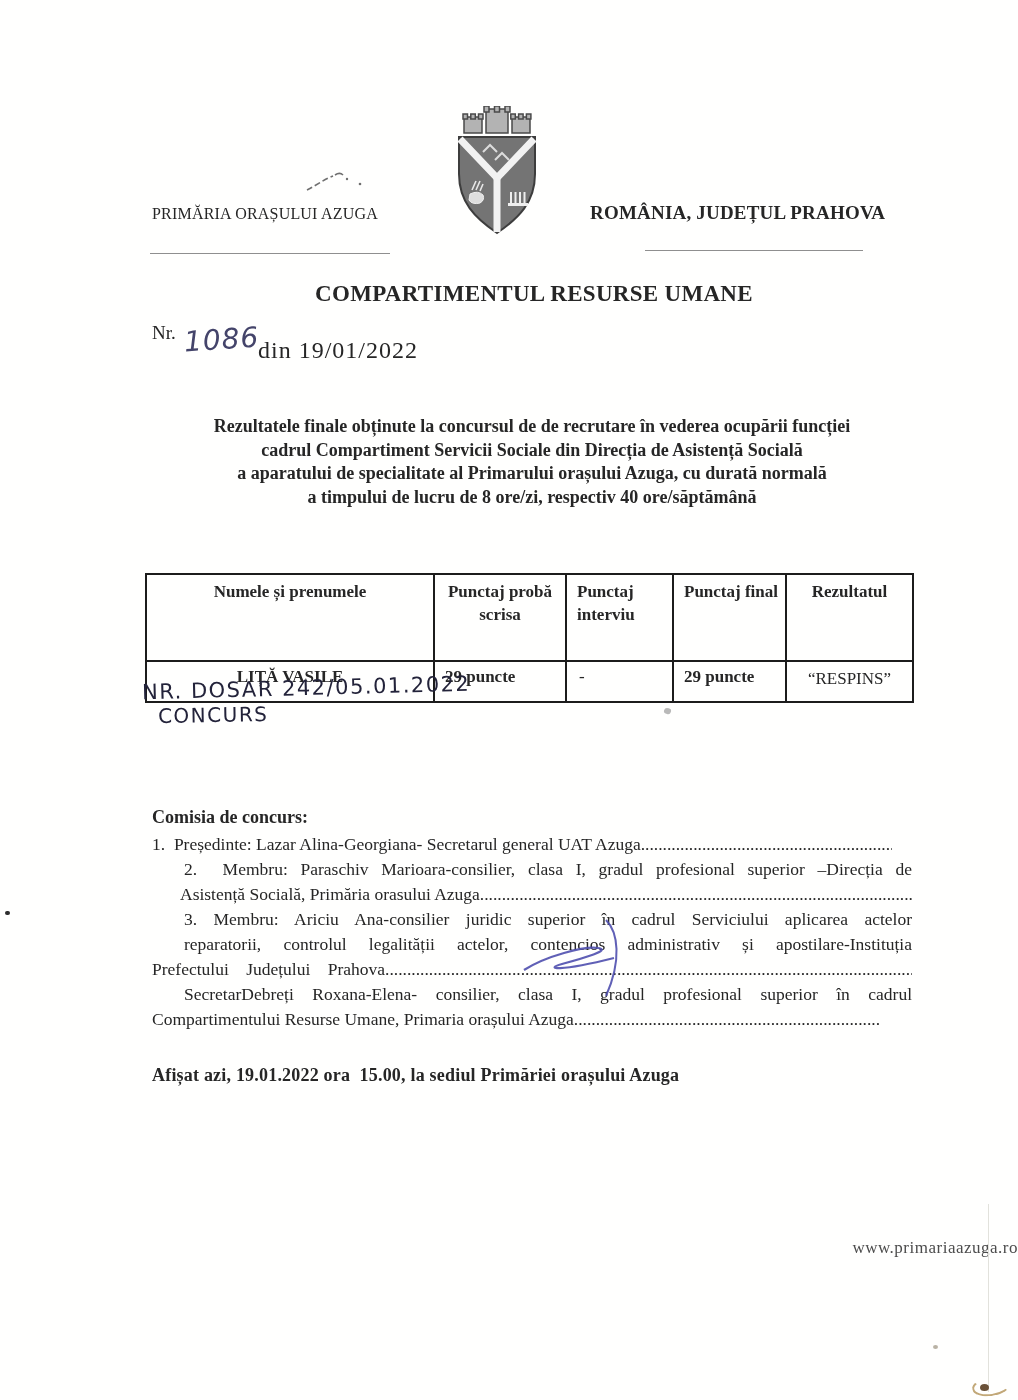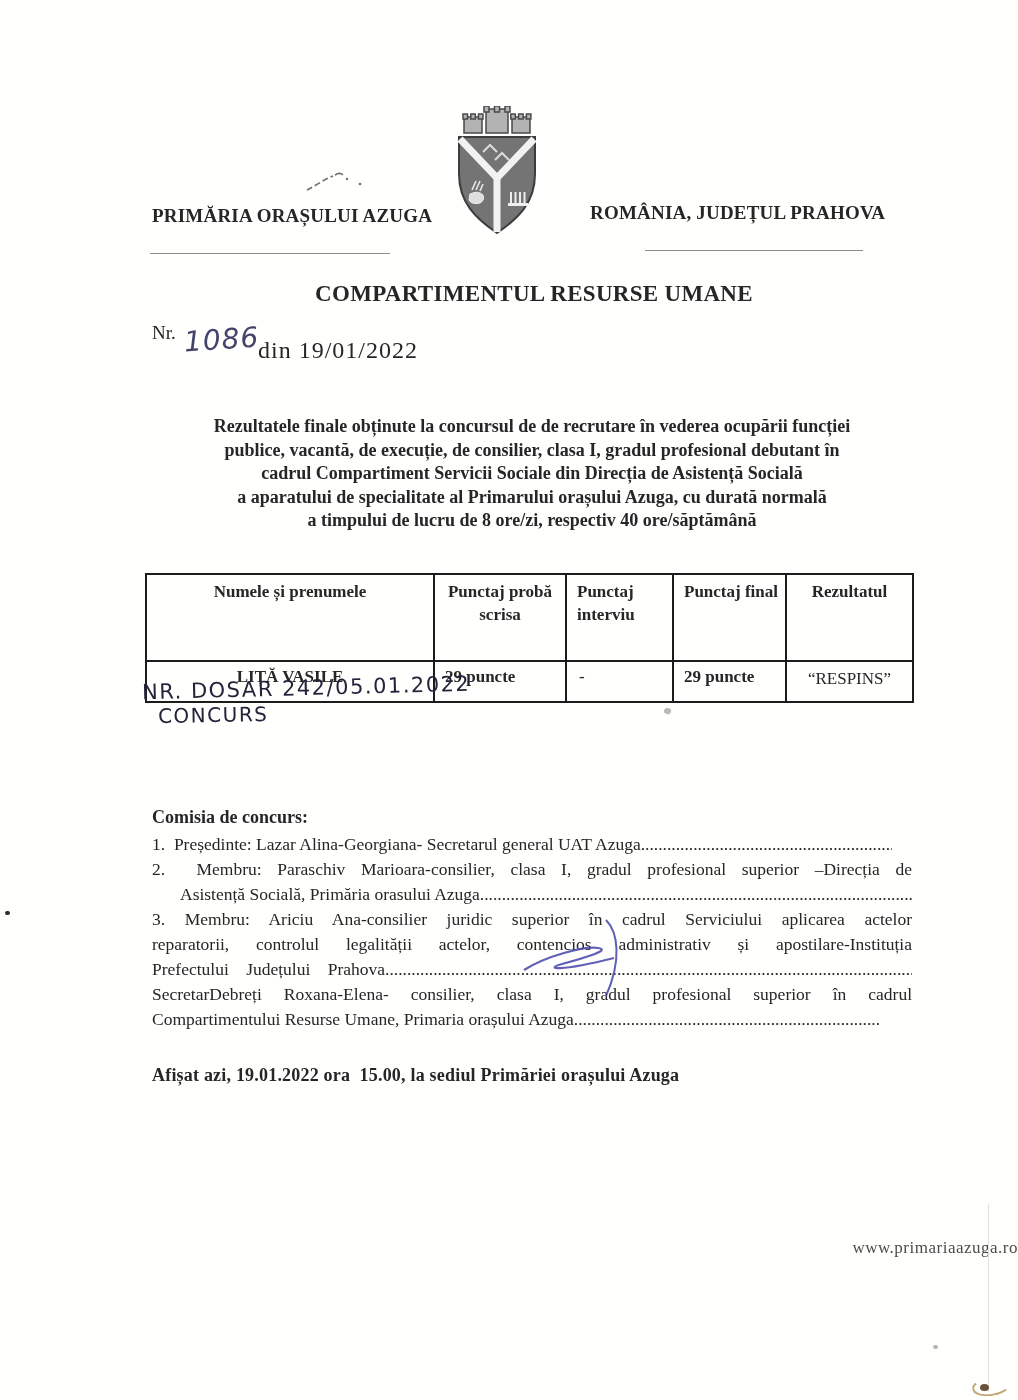"PRIMĂRIA ORAȘULUI AZUGA" .hdr-left { font-size: 19px -> 16px; font-weight: bold -> normal }
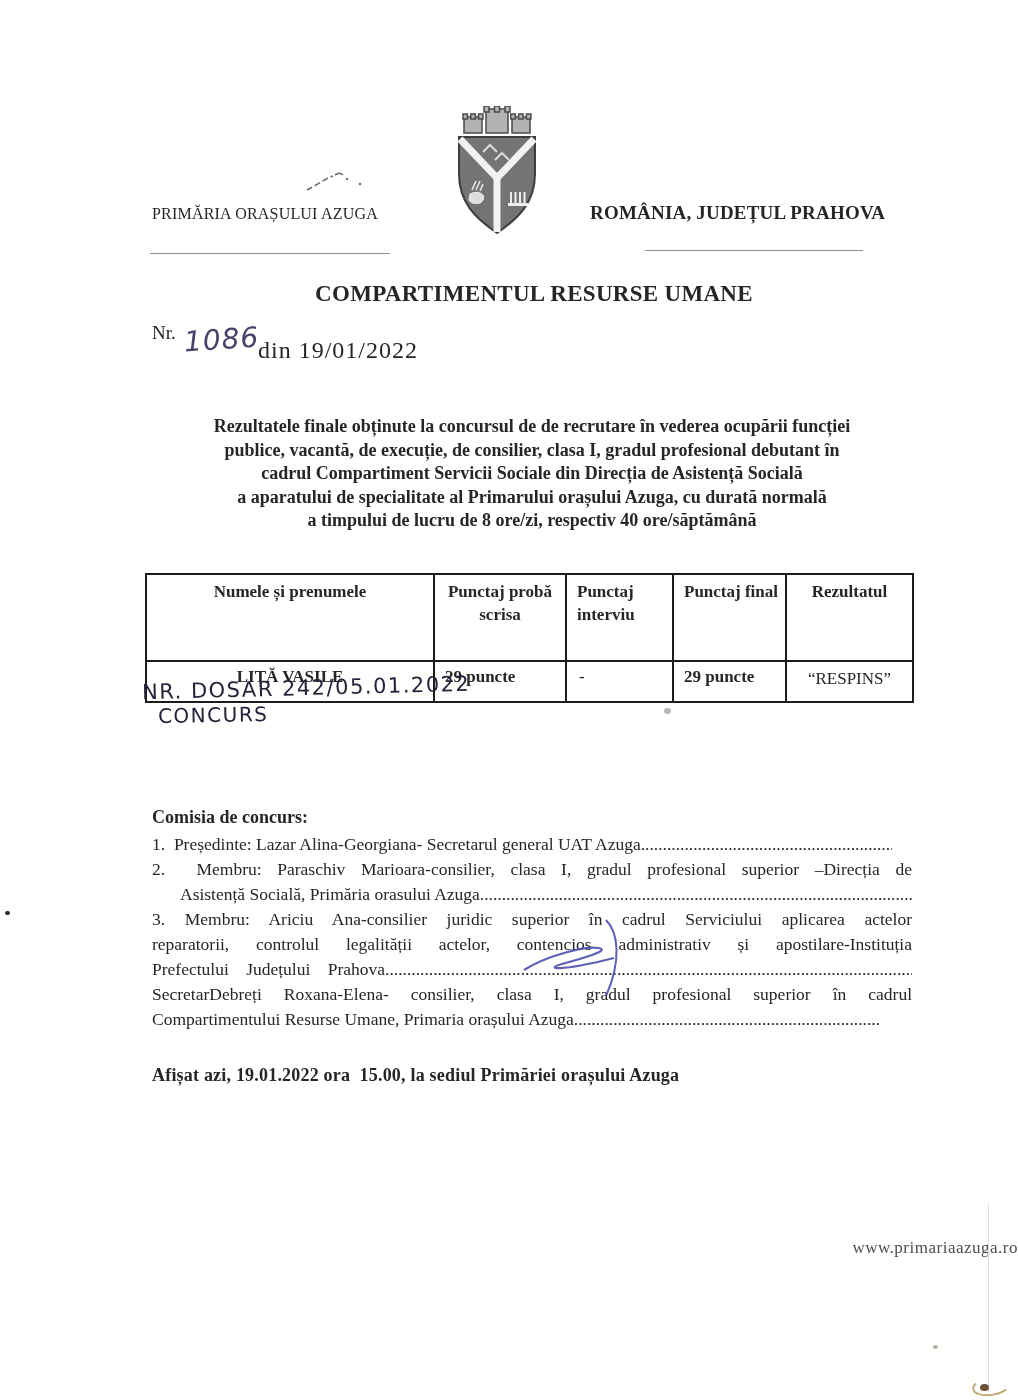"publice, vacantă, de execuție, de" div { html: <div>publice, vacantă, de execuție, de consilier, clasa I, gradul profesional debutant în</div> -> none }
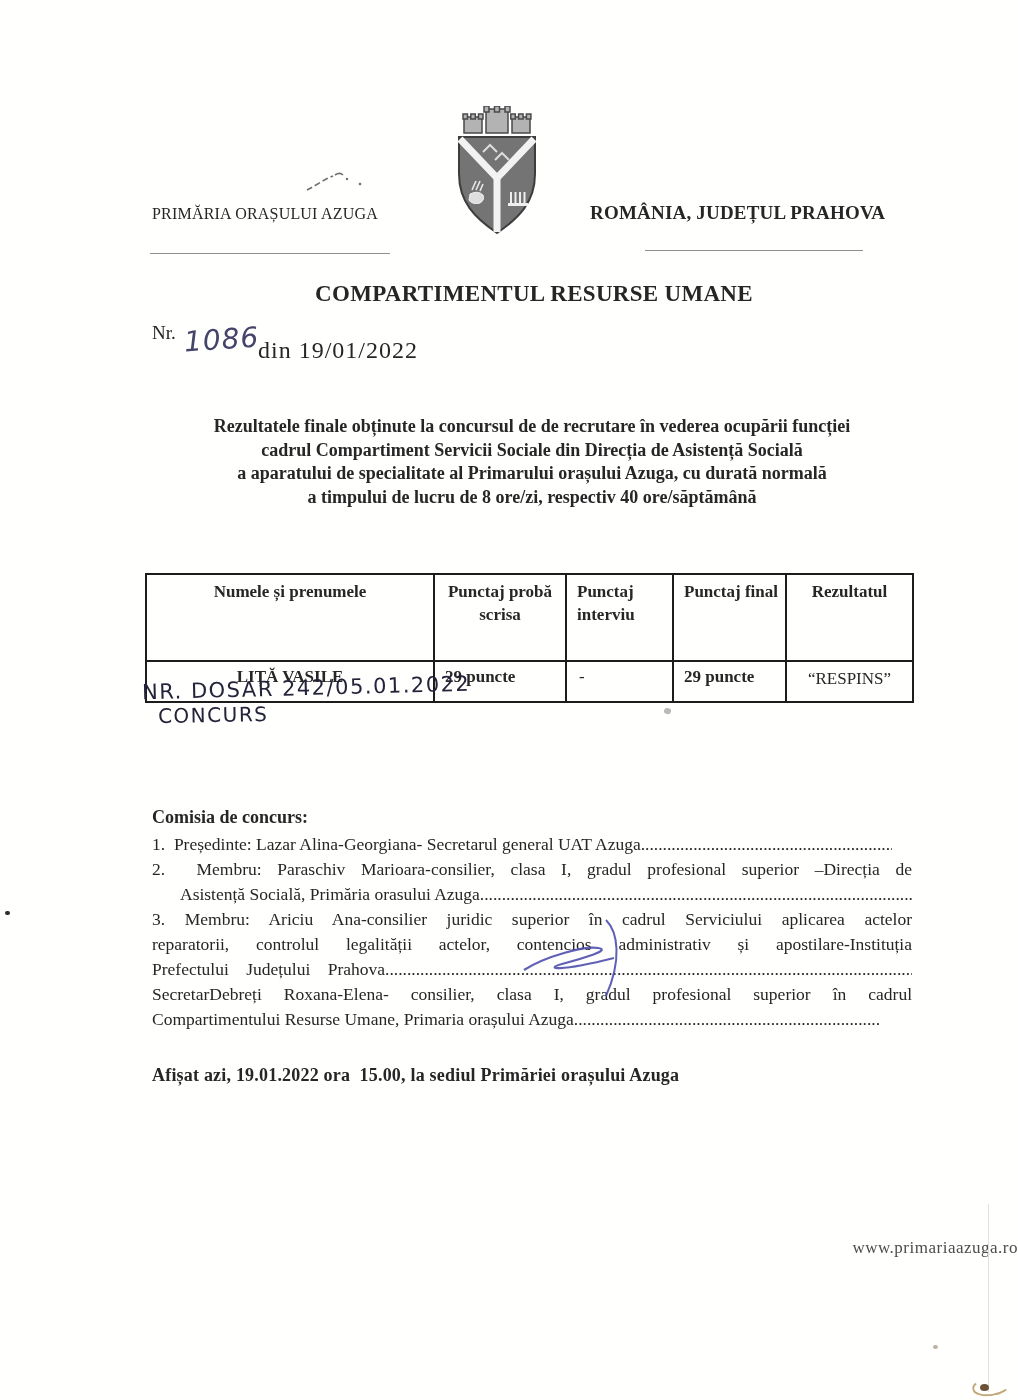"2. Membru: Paraschiv Marioara-consilier," .jlast { margin-left: none -> 32px }
